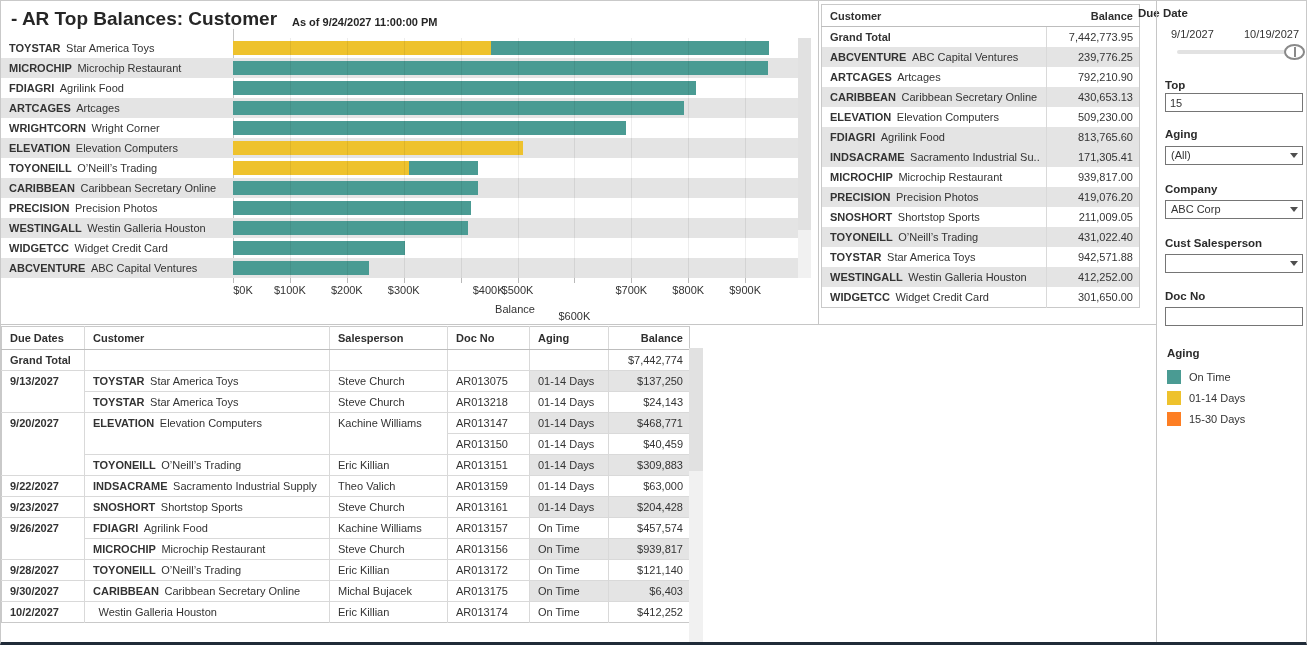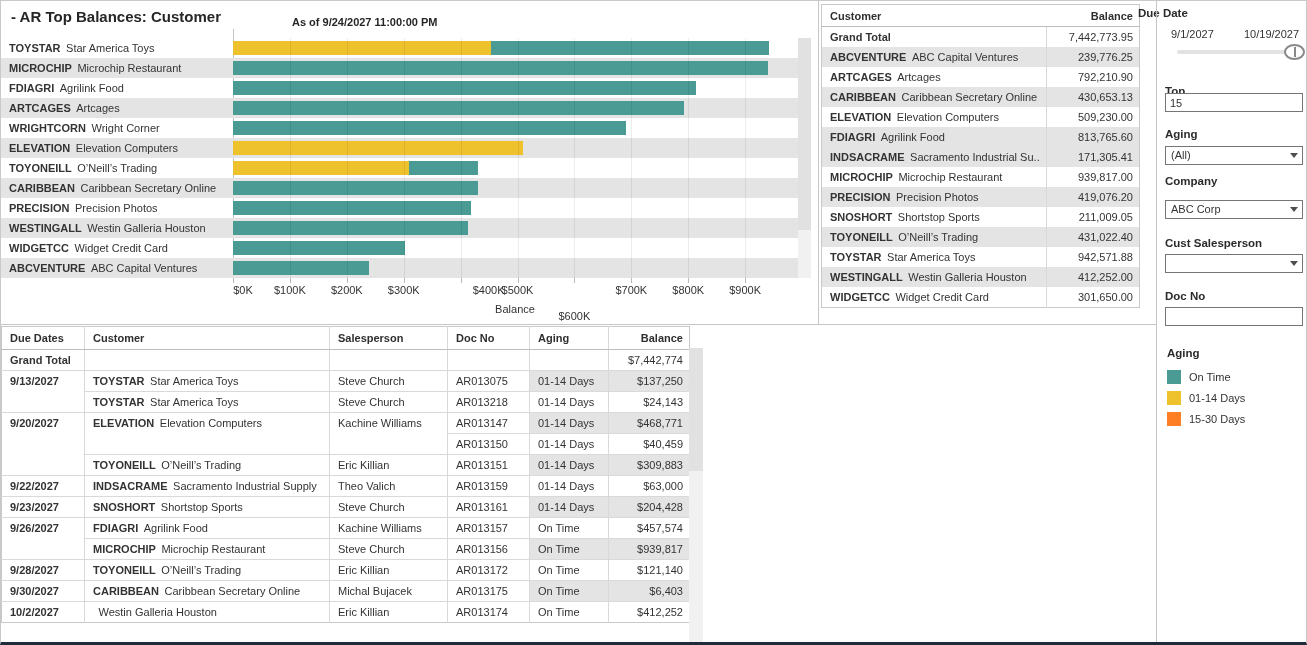"- AR Top Balances: Customer" .title { font-size: 15px -> 19px }
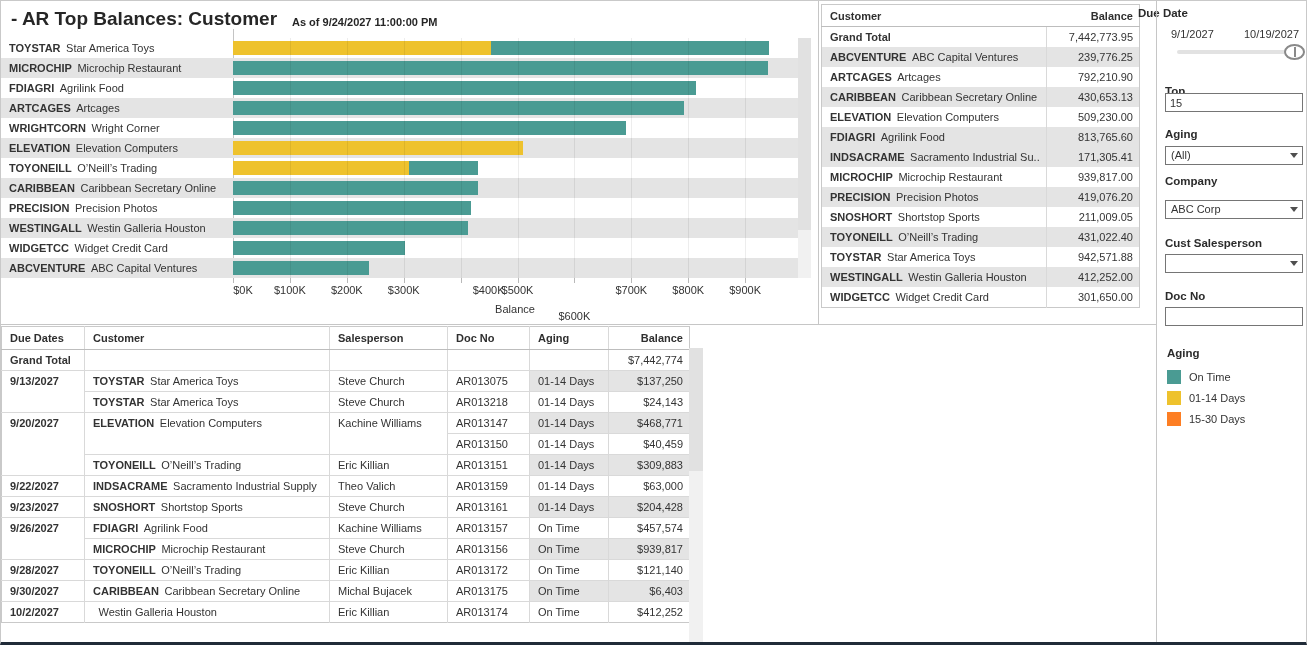"Top" div.flabel { top: 84px -> 78px }
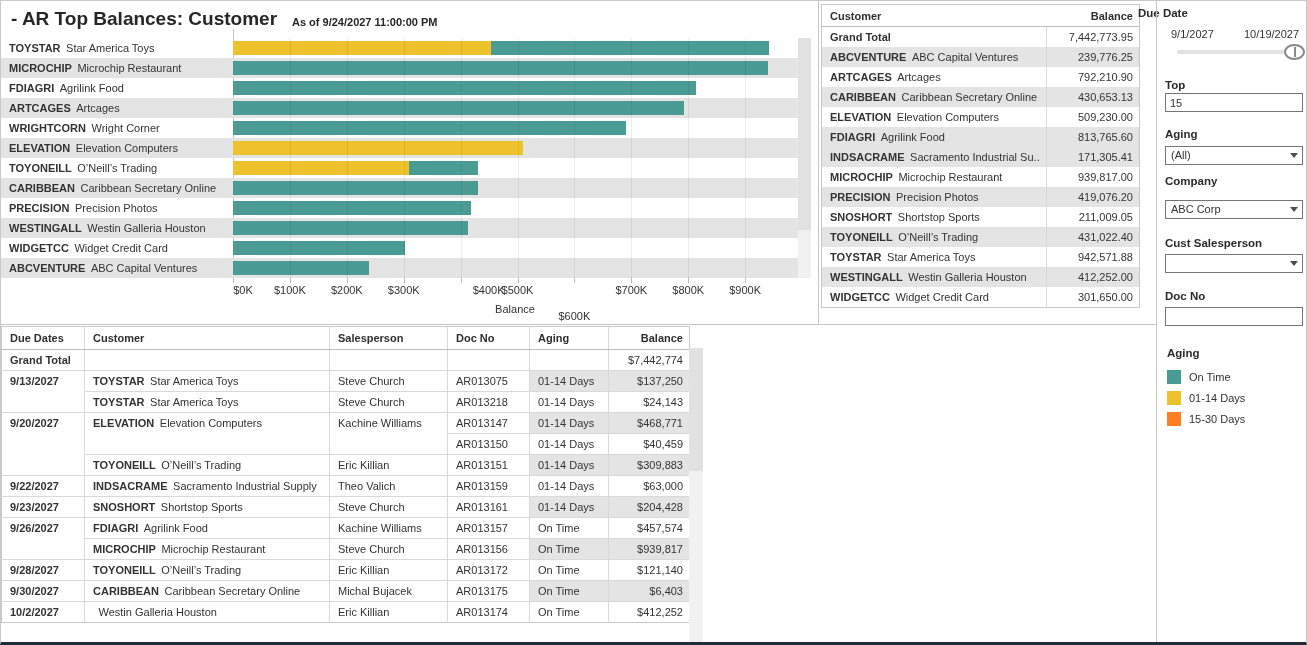"Company" div.flabel { top: 174px -> 182px }
